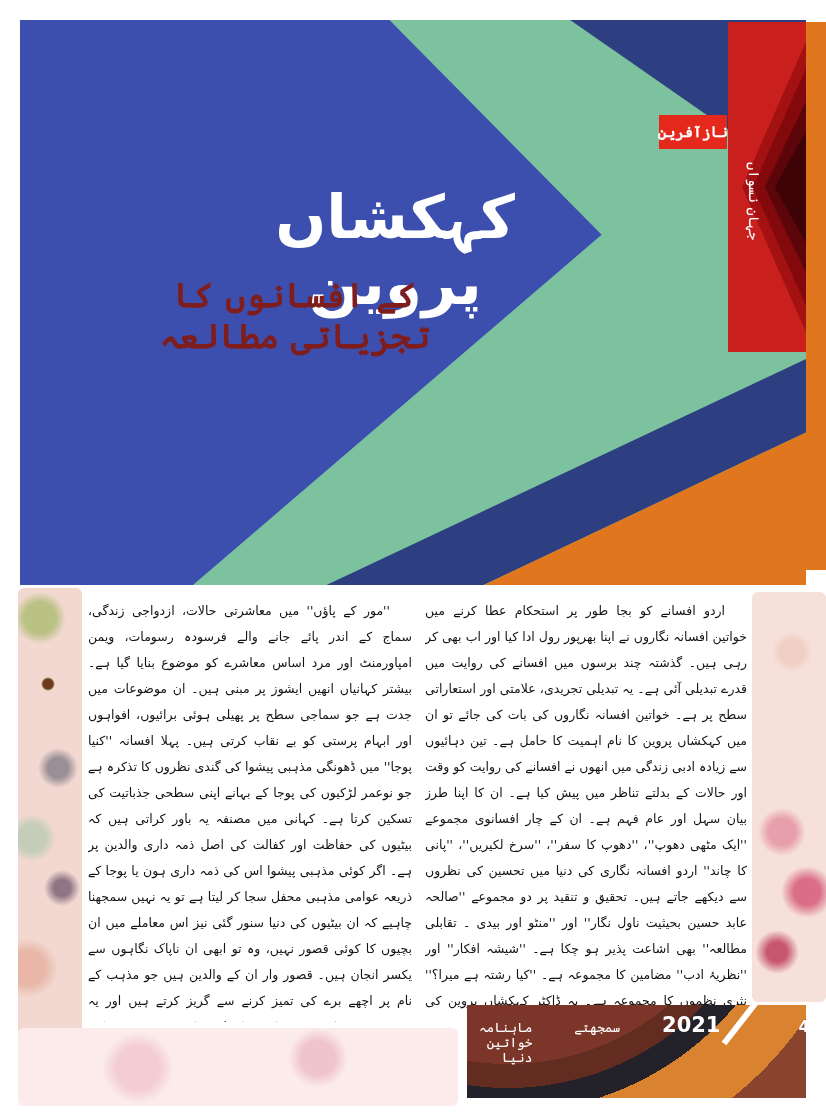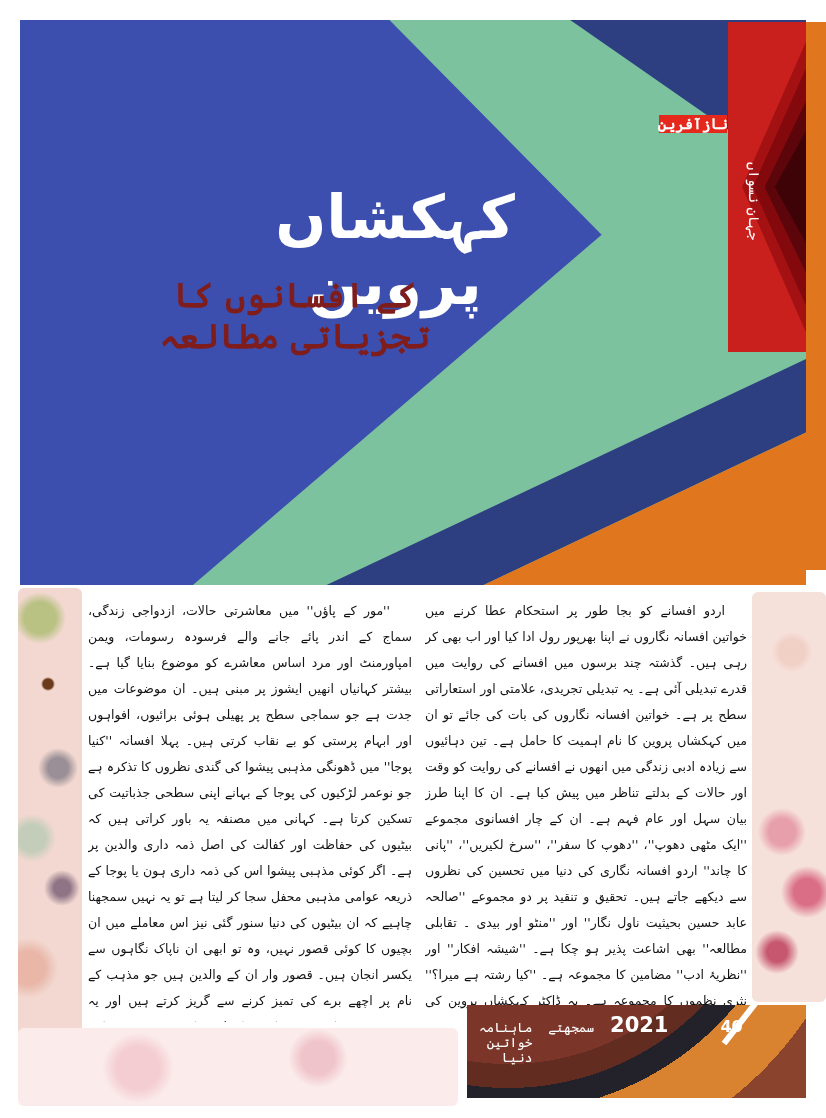"نازآفرین" .author-badge { height: 18px -> 34px }
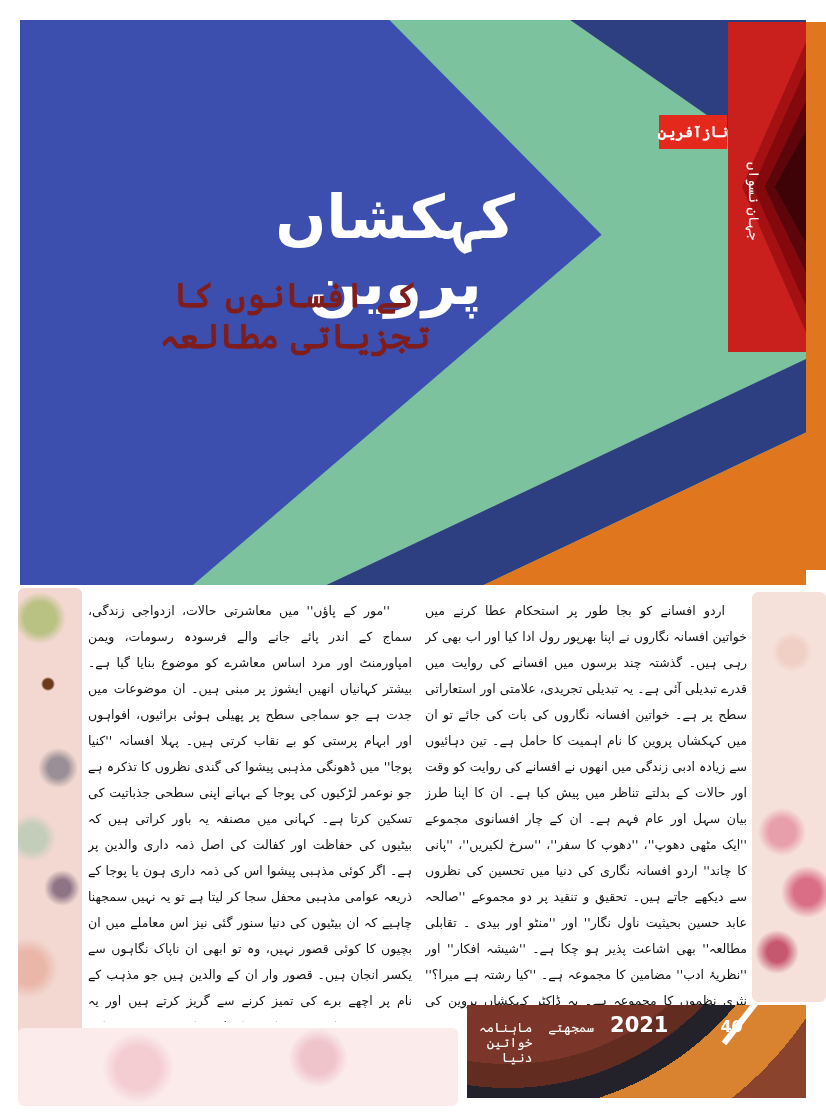"ماہنامہ خواتین دنیا" .footer-row { gap: 16px -> 42px }
